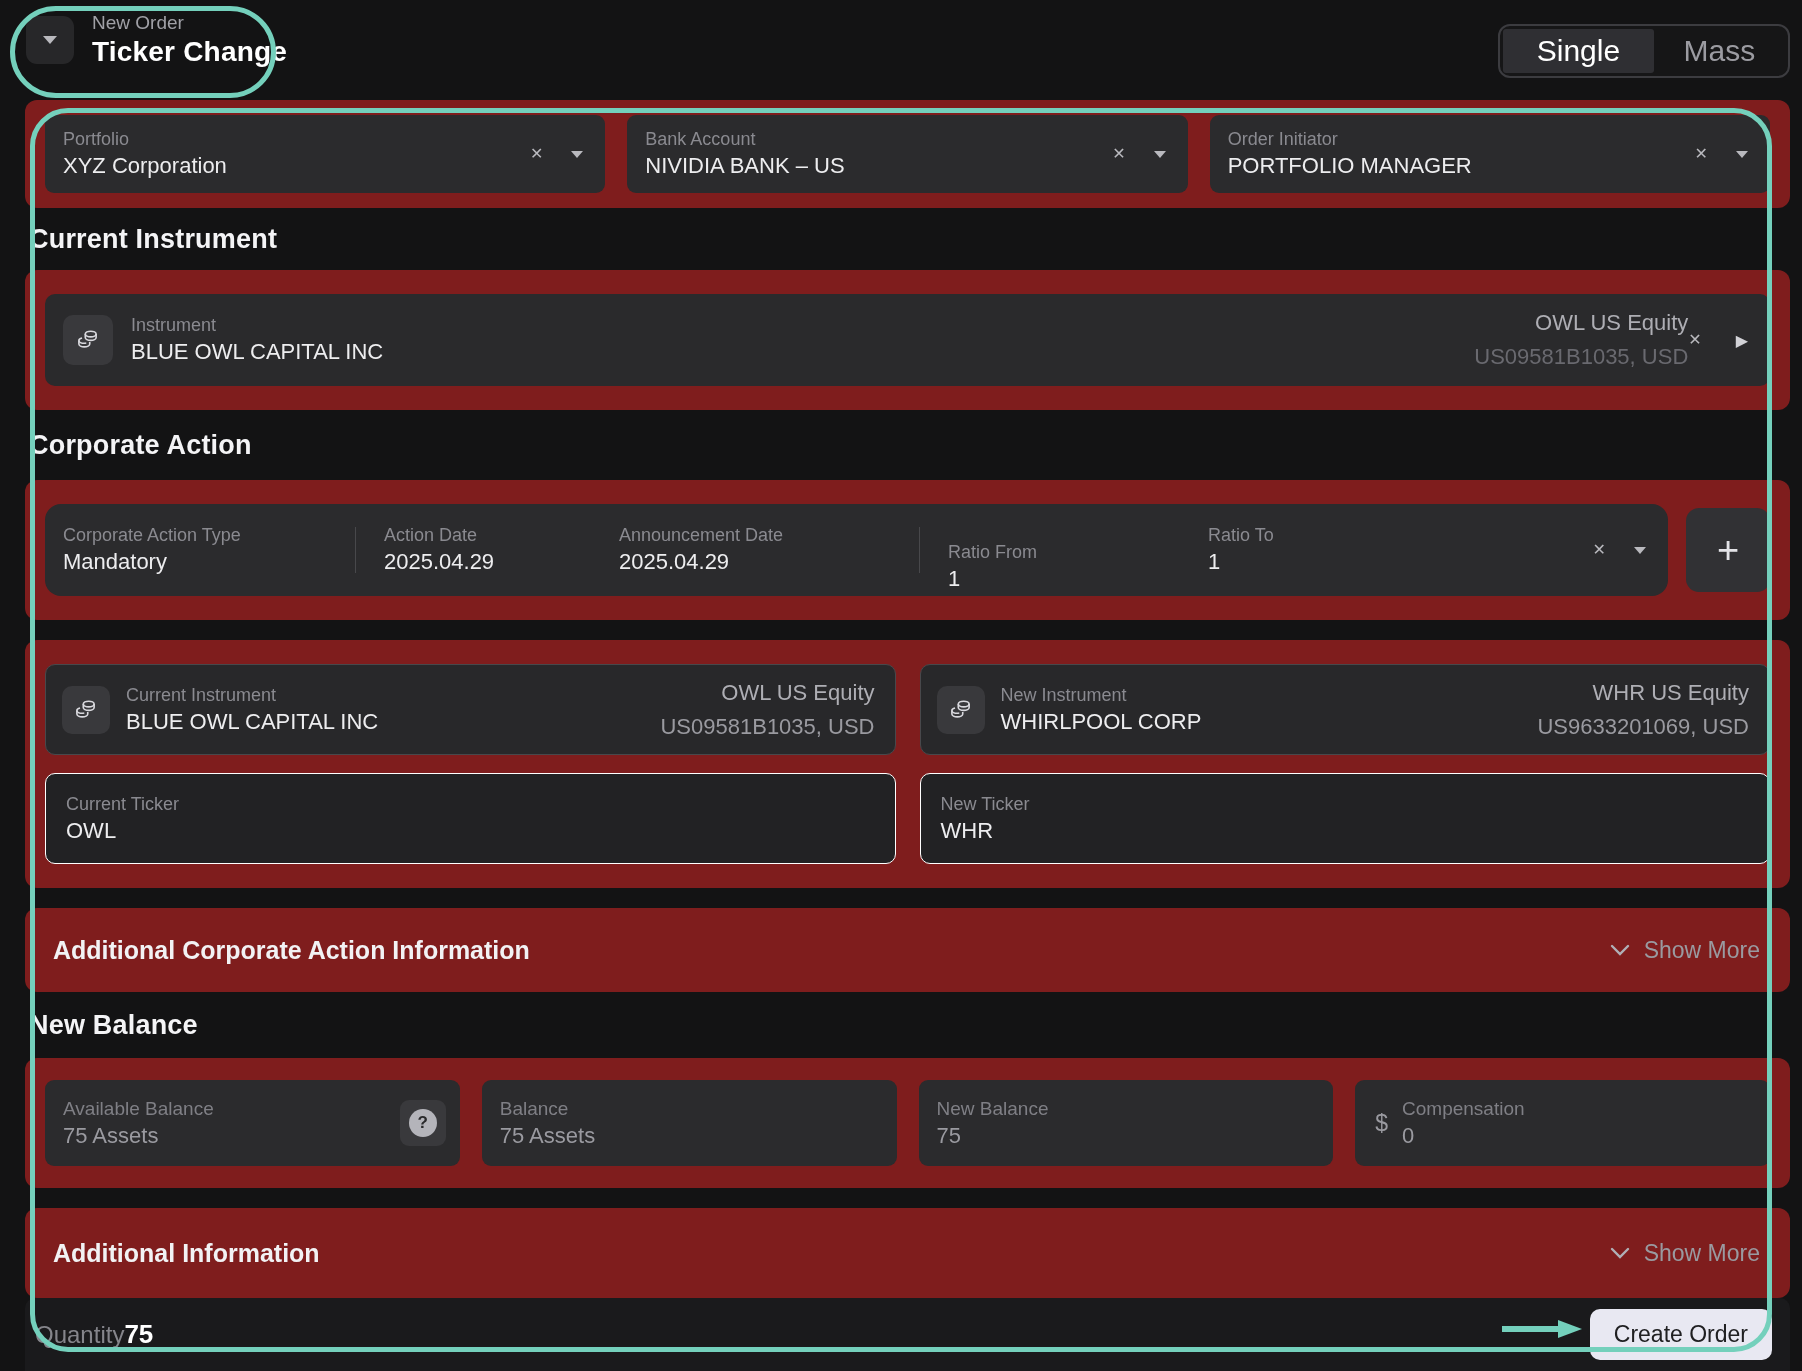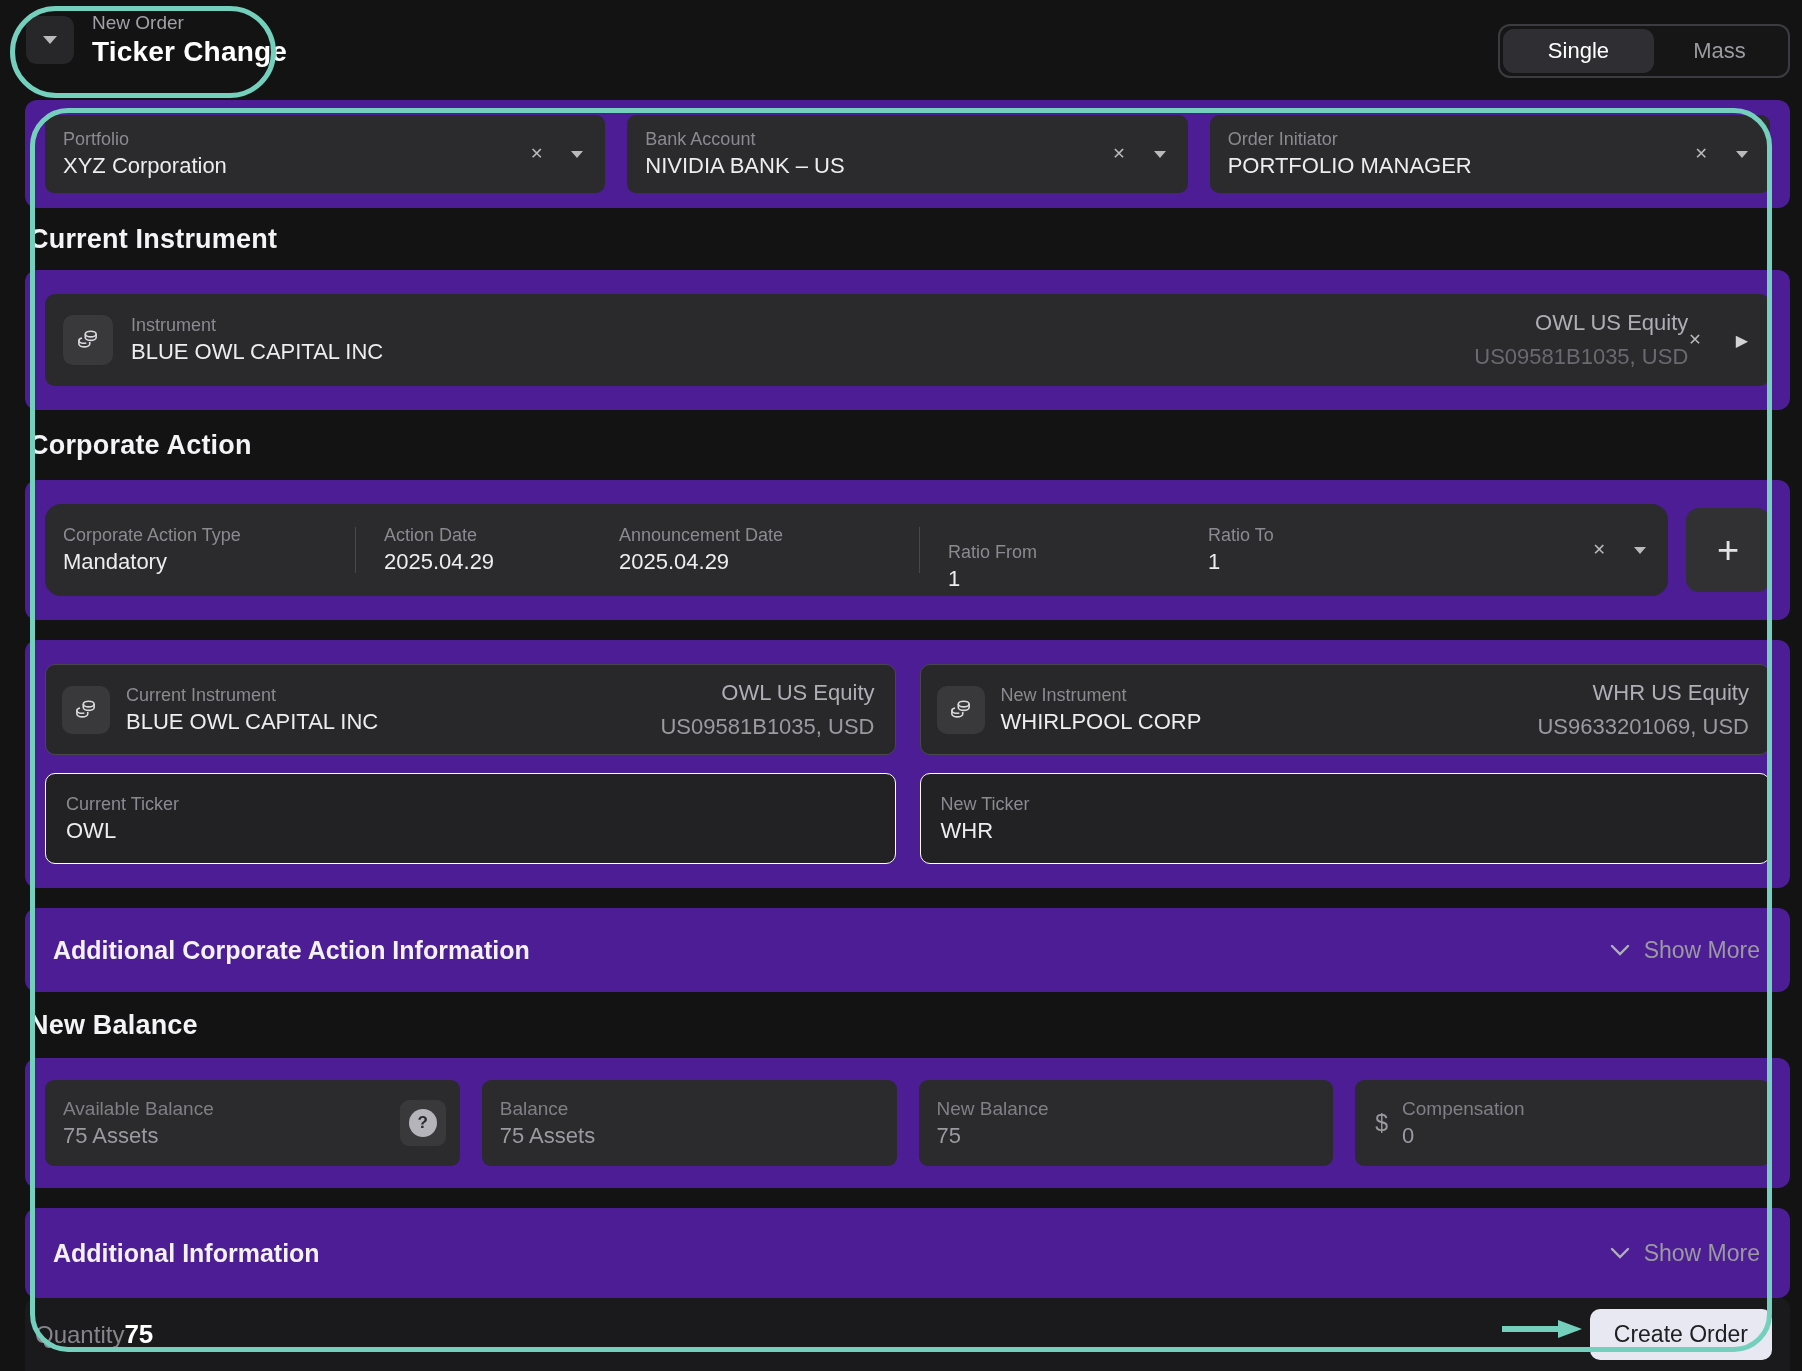"Single" .mode-seg { border-radius: 11px -> 3px; font-size: 22px -> 30px }
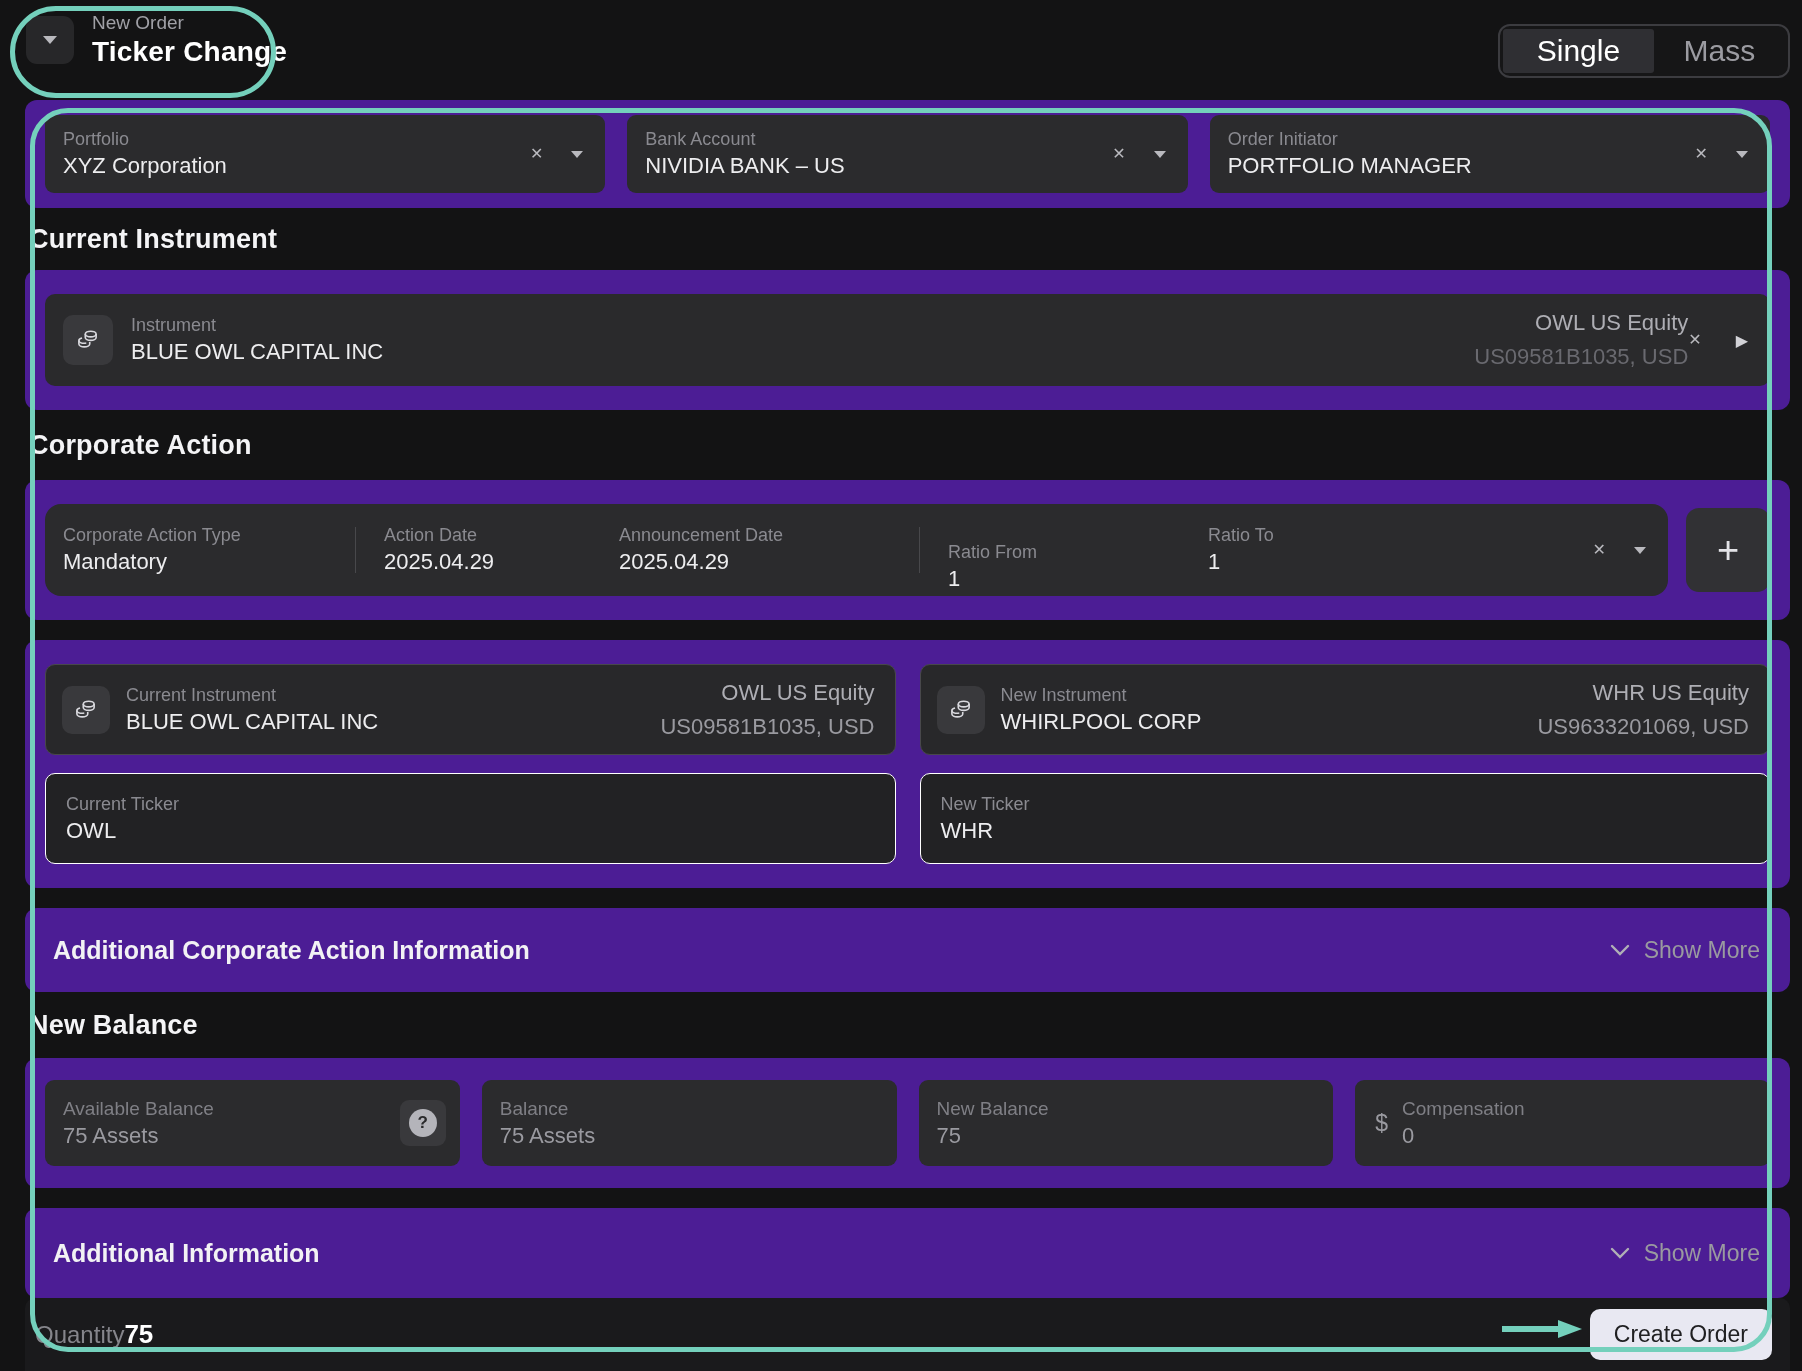"Portfolio" .panel { background: #4c1d95 -> #7f1d1d }
